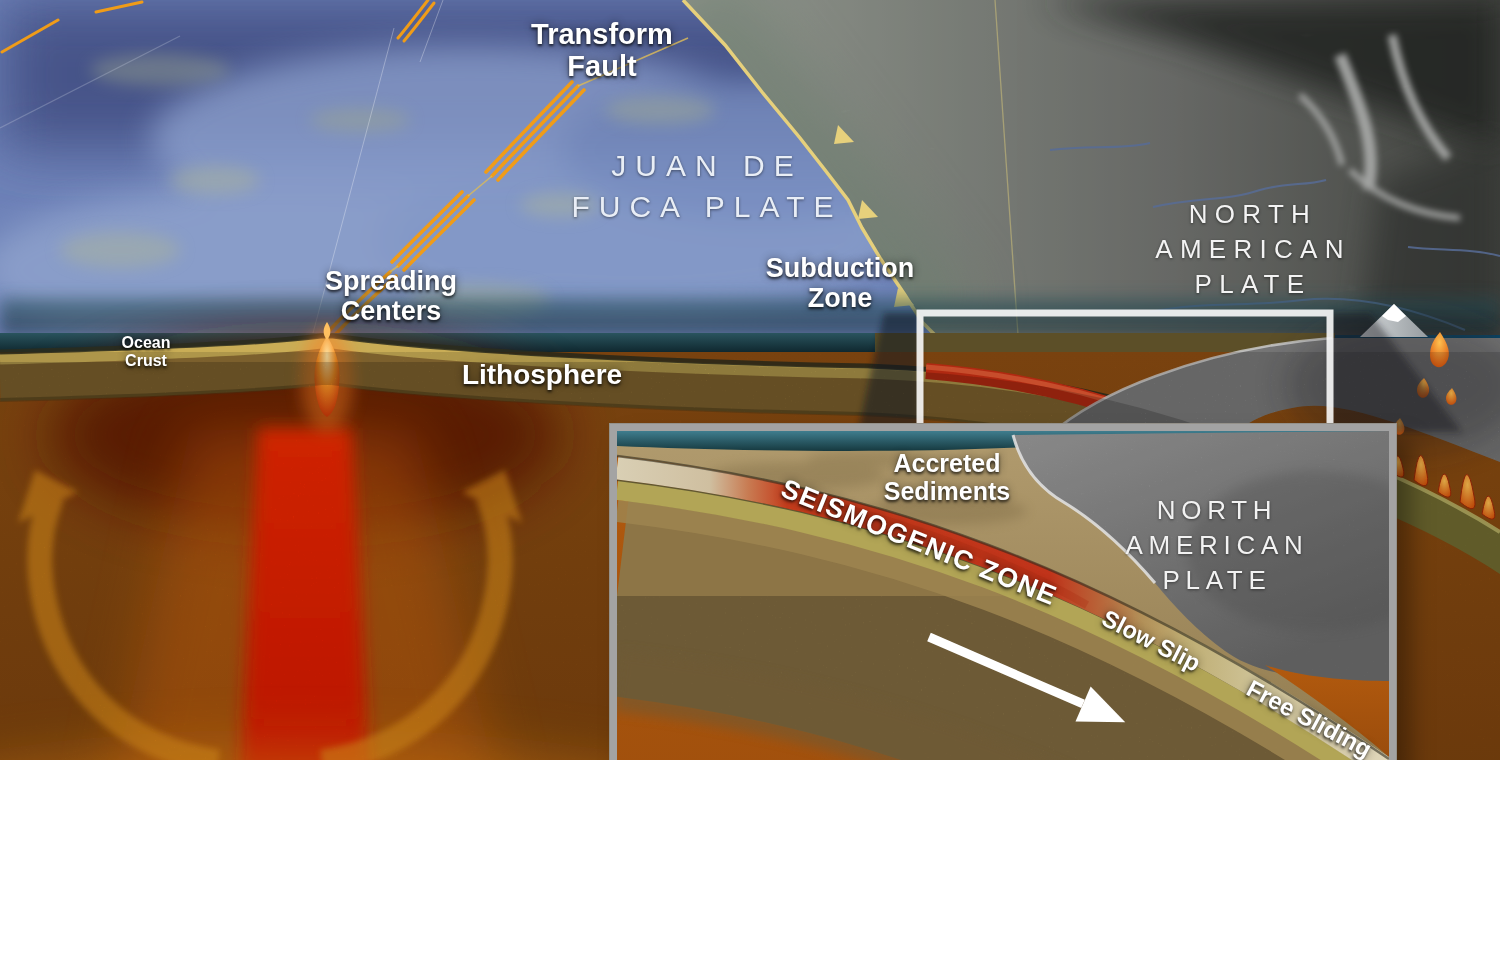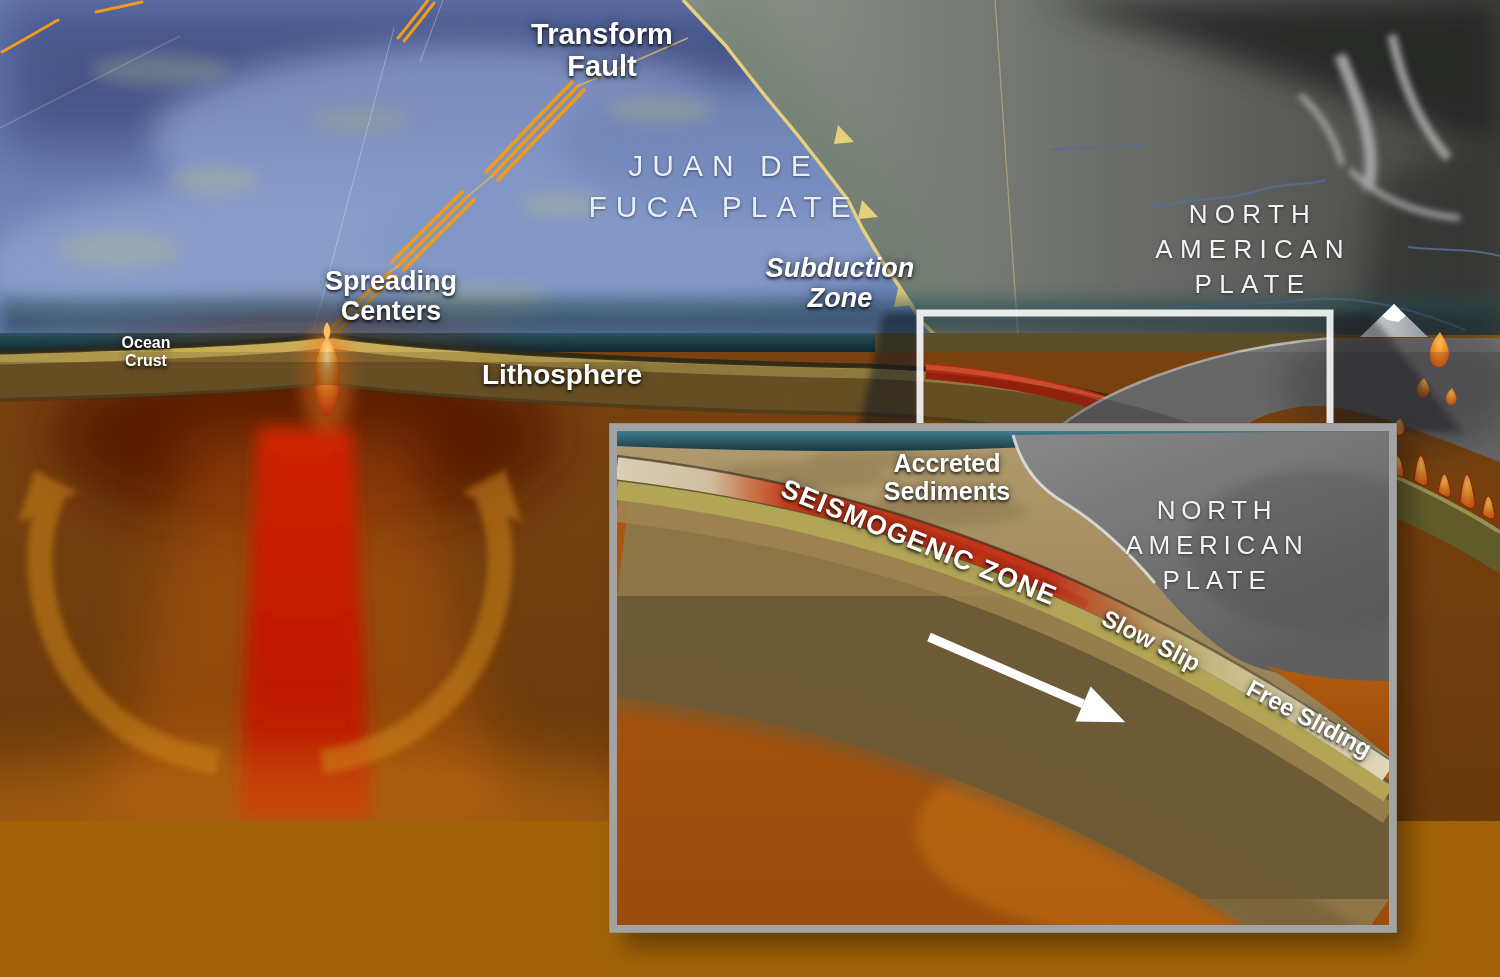"Transform" #stage { background: #a16207 -> #0c4a6e; height: 977px -> 760px }
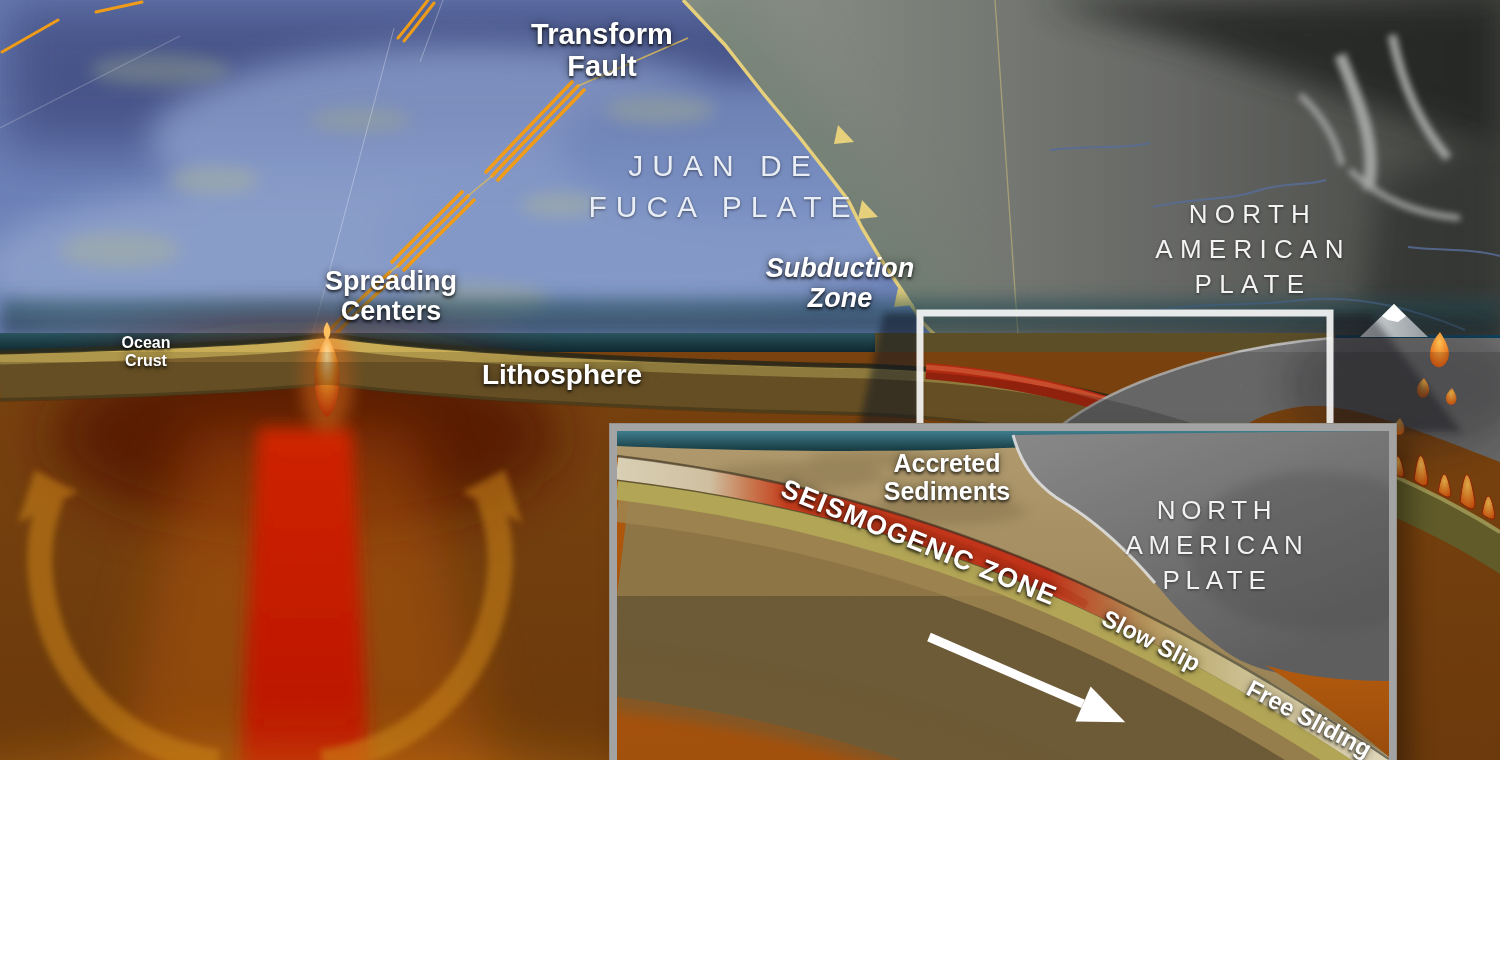"JUAN DE" div.lbl { left: 724px -> 707px }
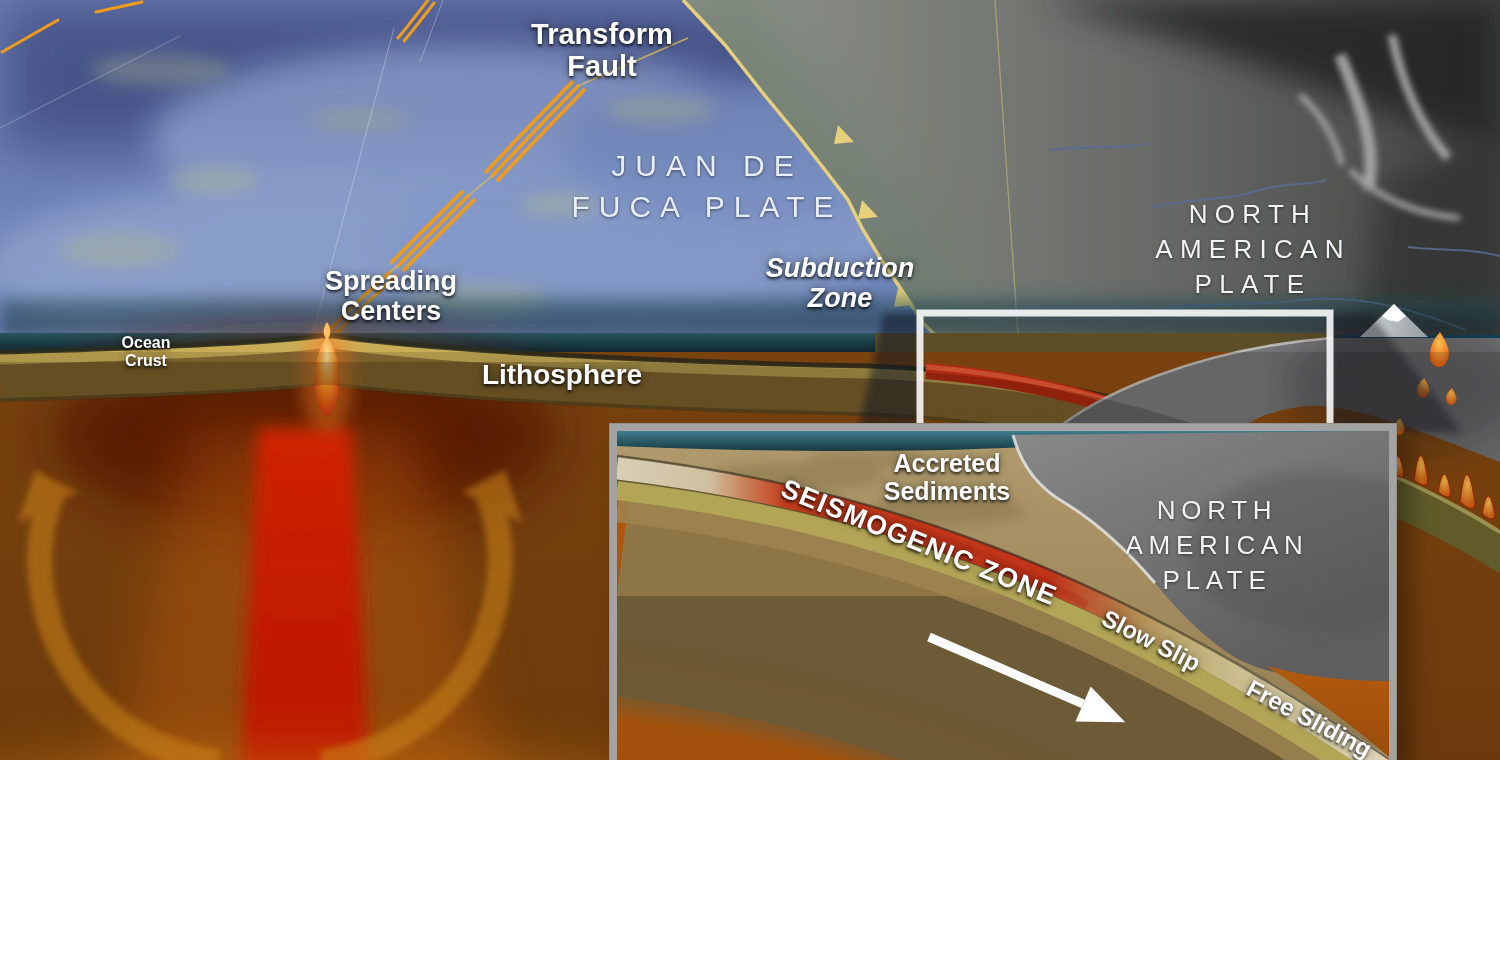"Subduction" div.lbl { font-style: italic -> none }
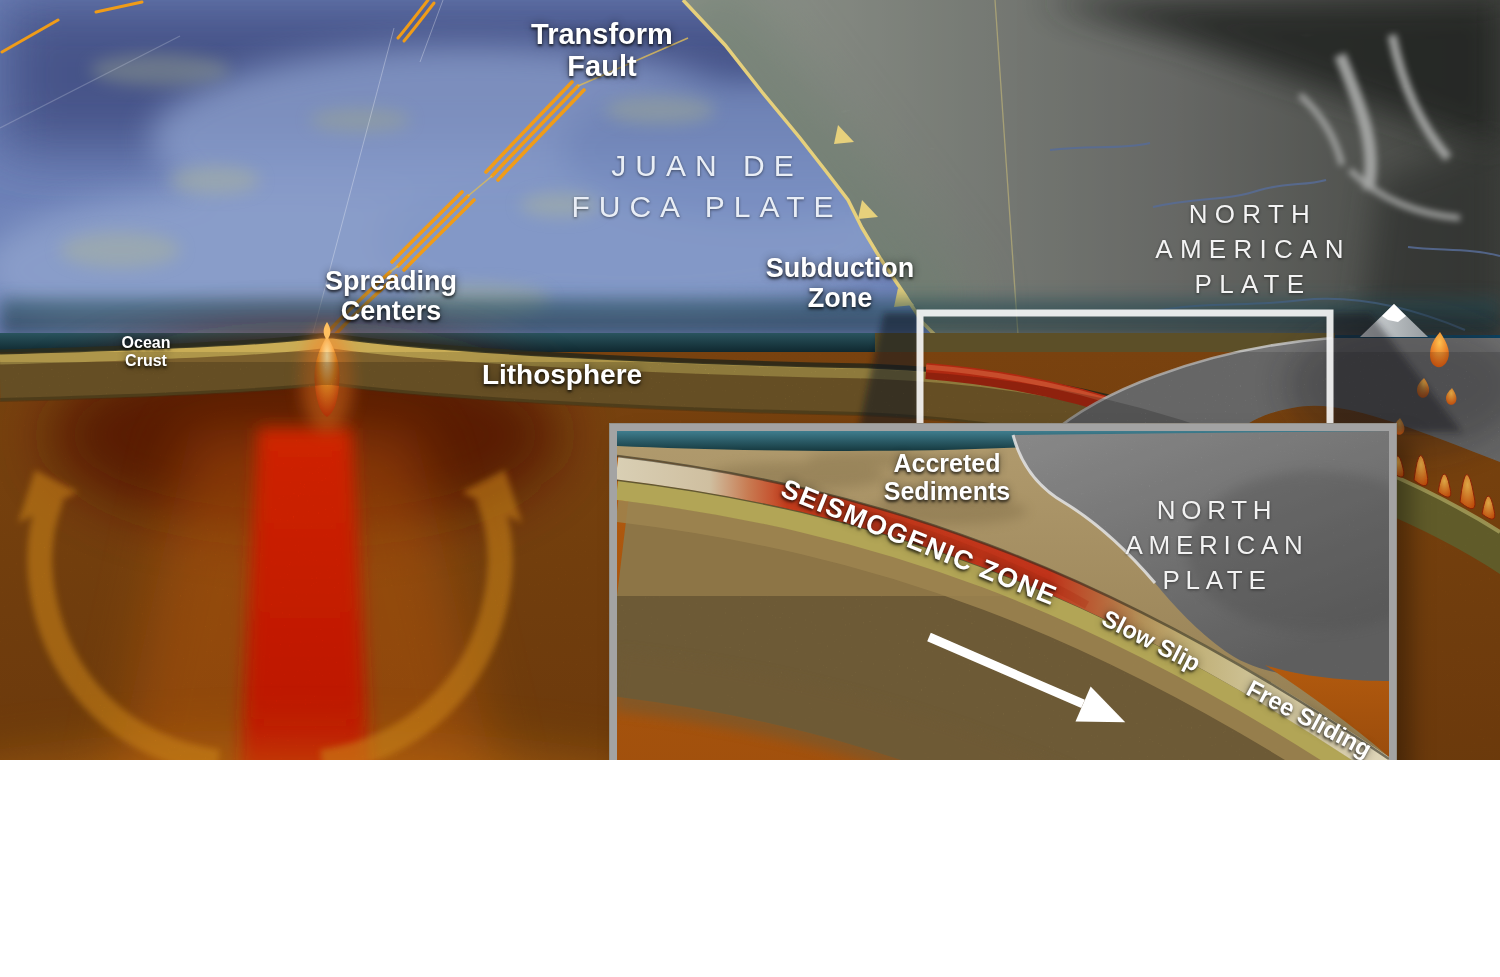"Lithosphere" div.lbl { margin-left: 20px -> none }
